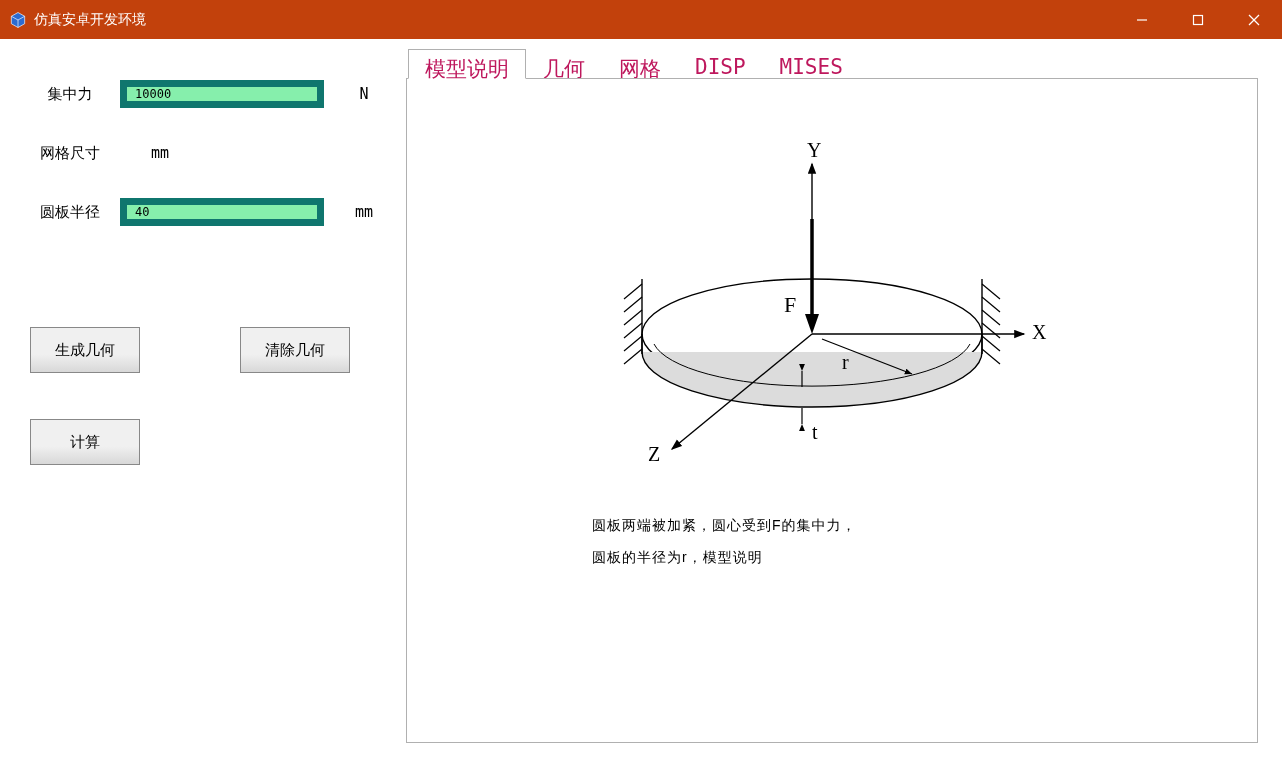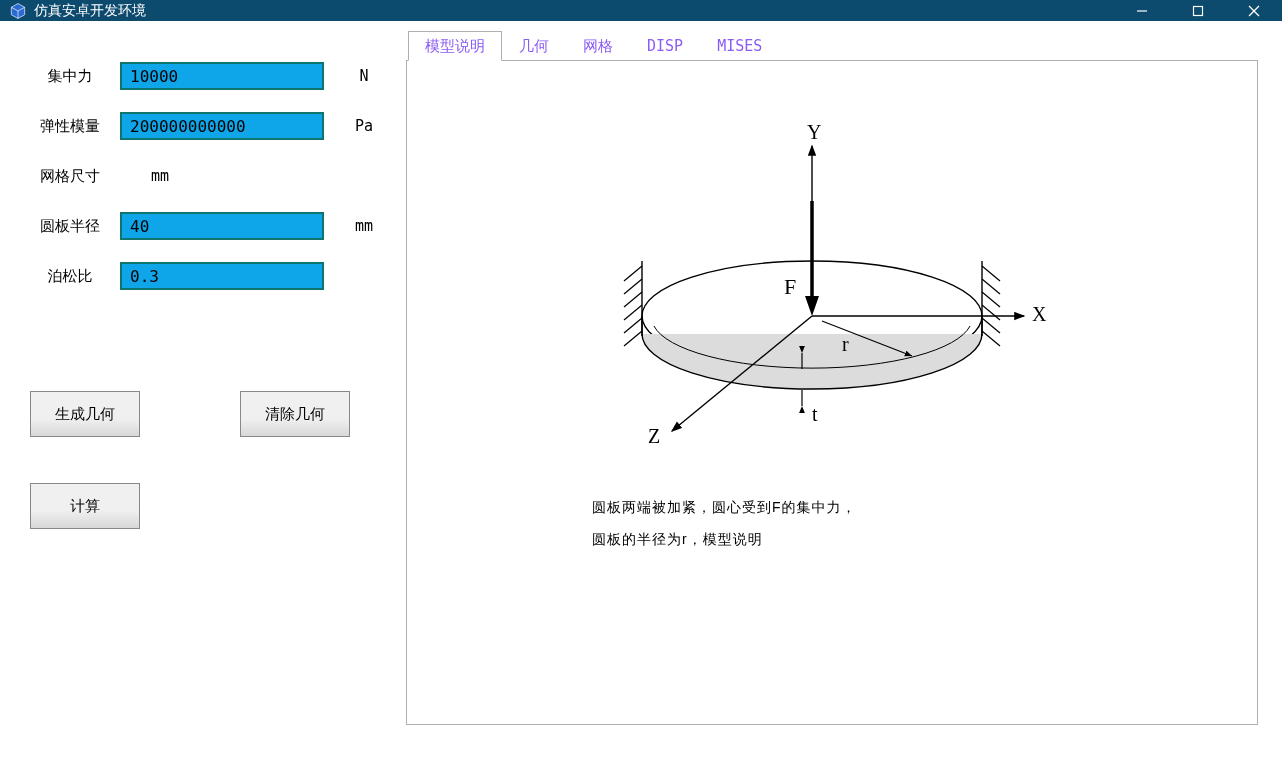"仿真安卓开发环境" .title-bar { background: #0c4a6e -> #c2410c; height: 21px -> 39px }
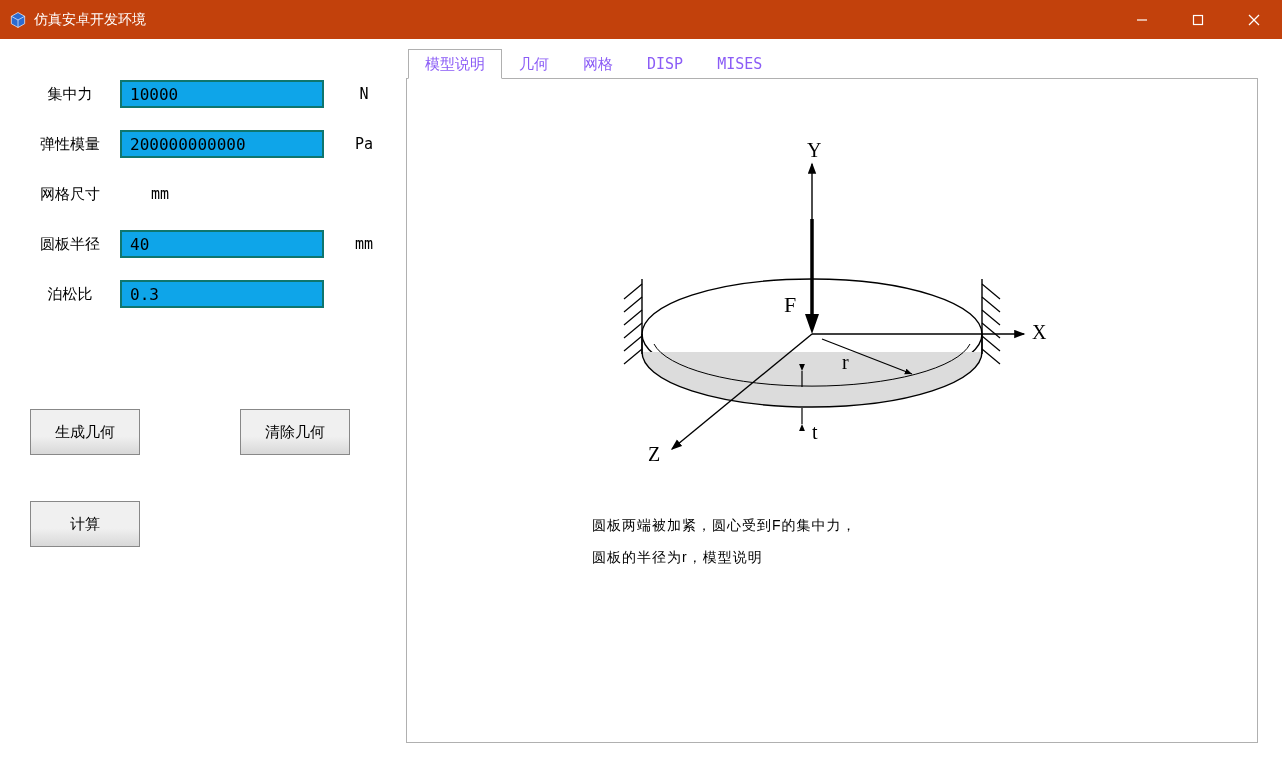"模型说明" .tab { color: #8b5cf6 -> #be185d; font-size: 15px -> 21px }
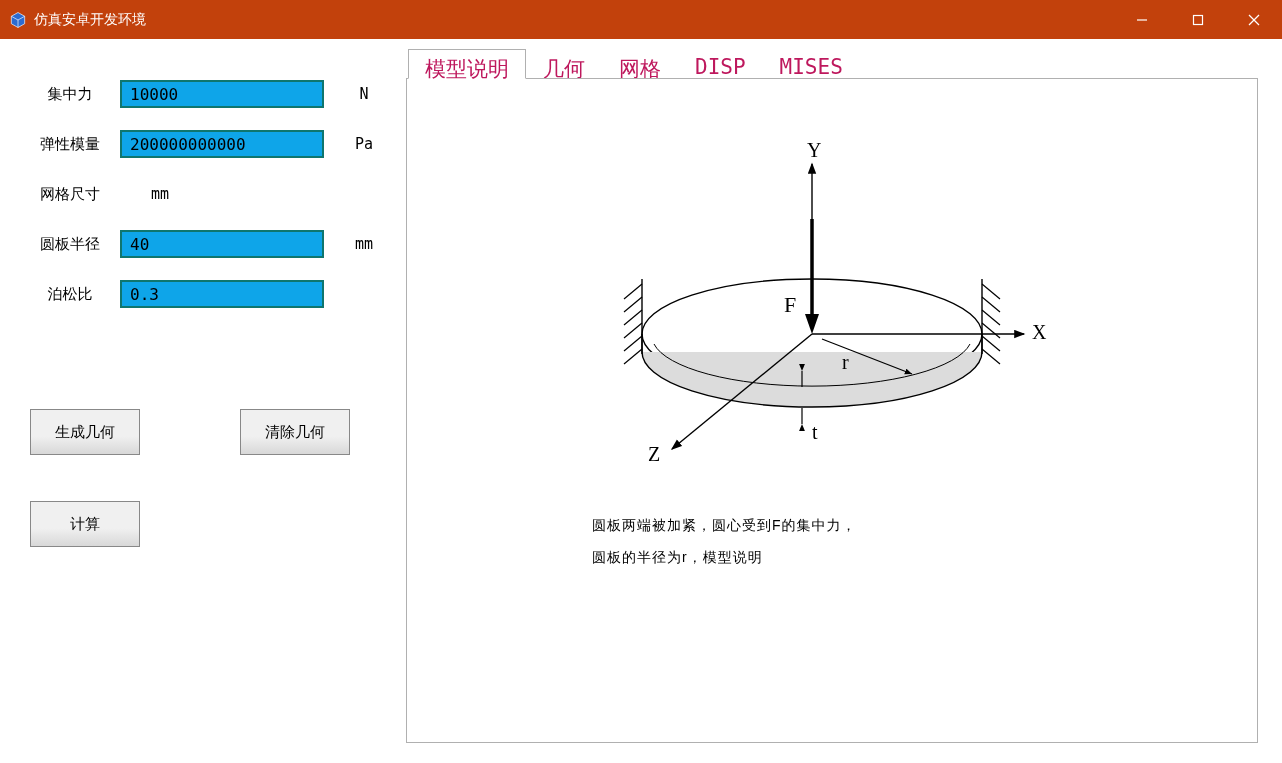"集中力" .form-group { gap: 0 -> 9px }
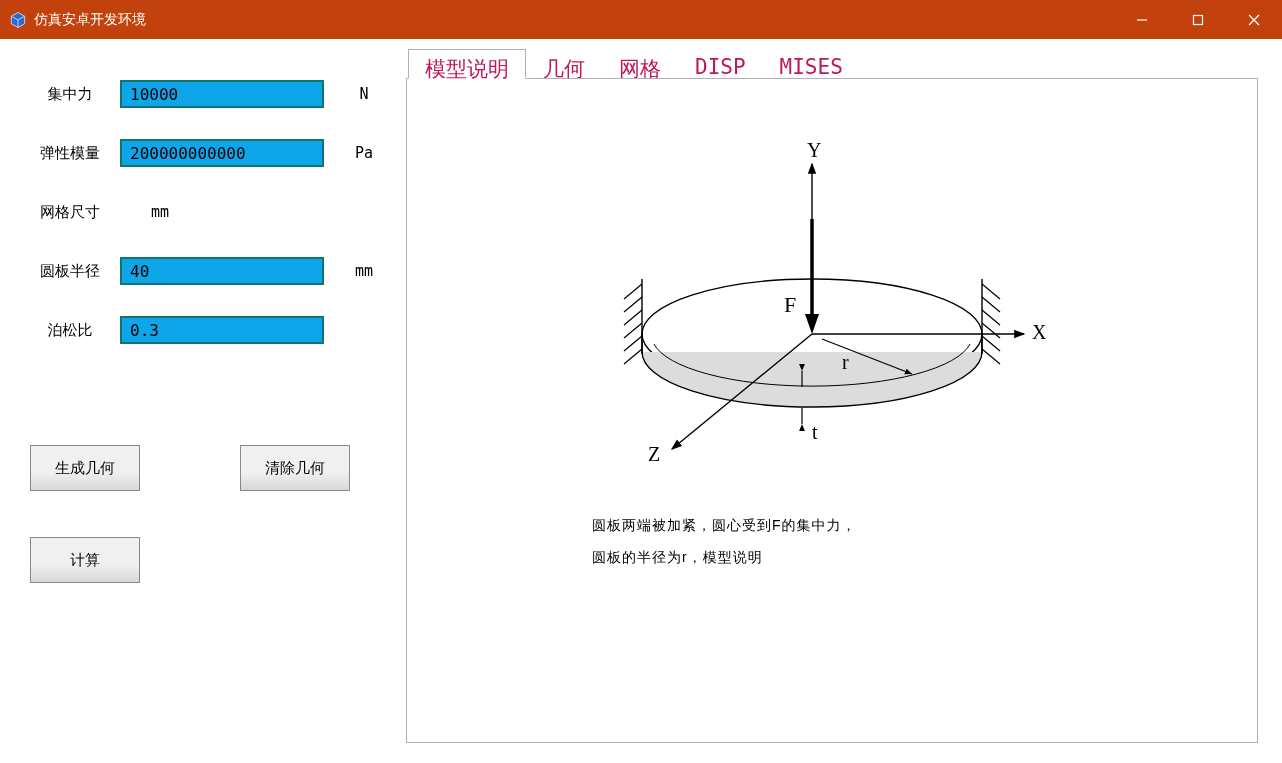"10000" .form-input { background: #0ea5e9 -> #86efac; border: 2px solid #0f766e -> 7px solid #0f766e; font-size: 16px -> 12px }
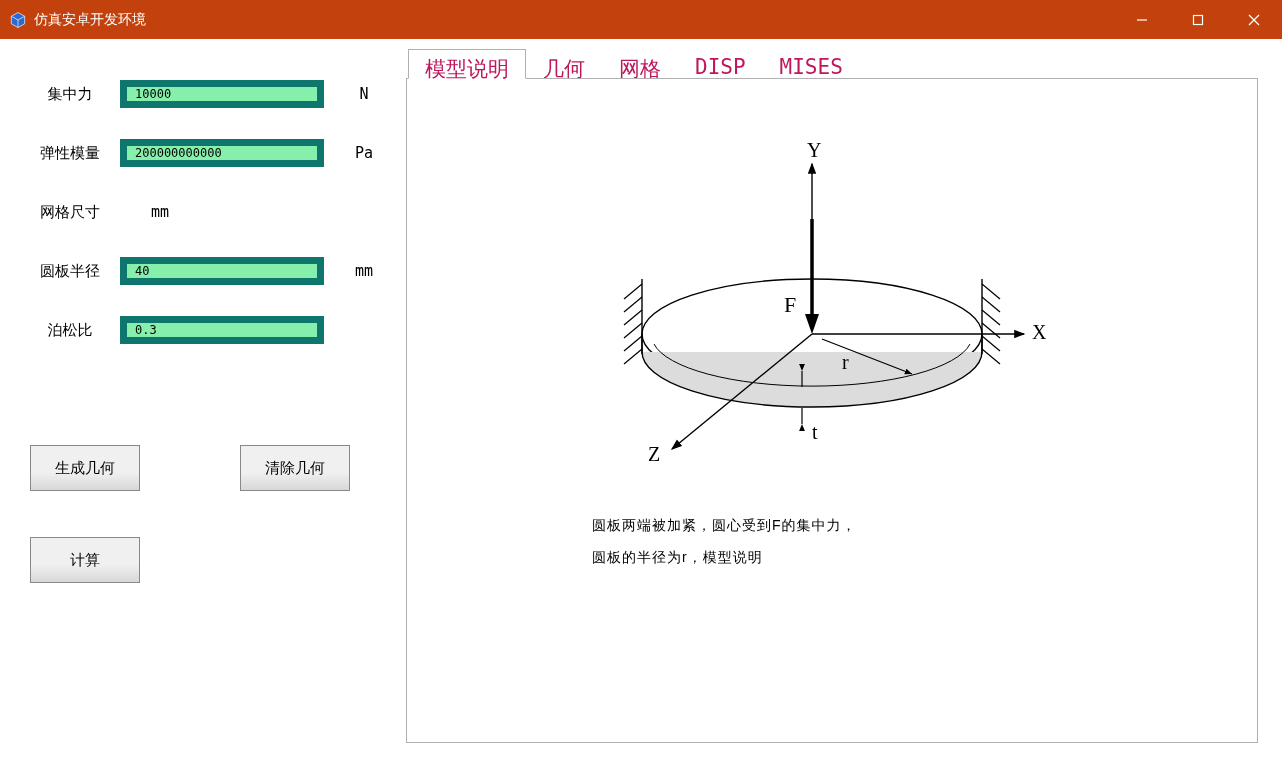"弹性模量" div.form-row { html: <div> <div>弹性模量</div> <input> <div>Pa</div> </div> -> none }
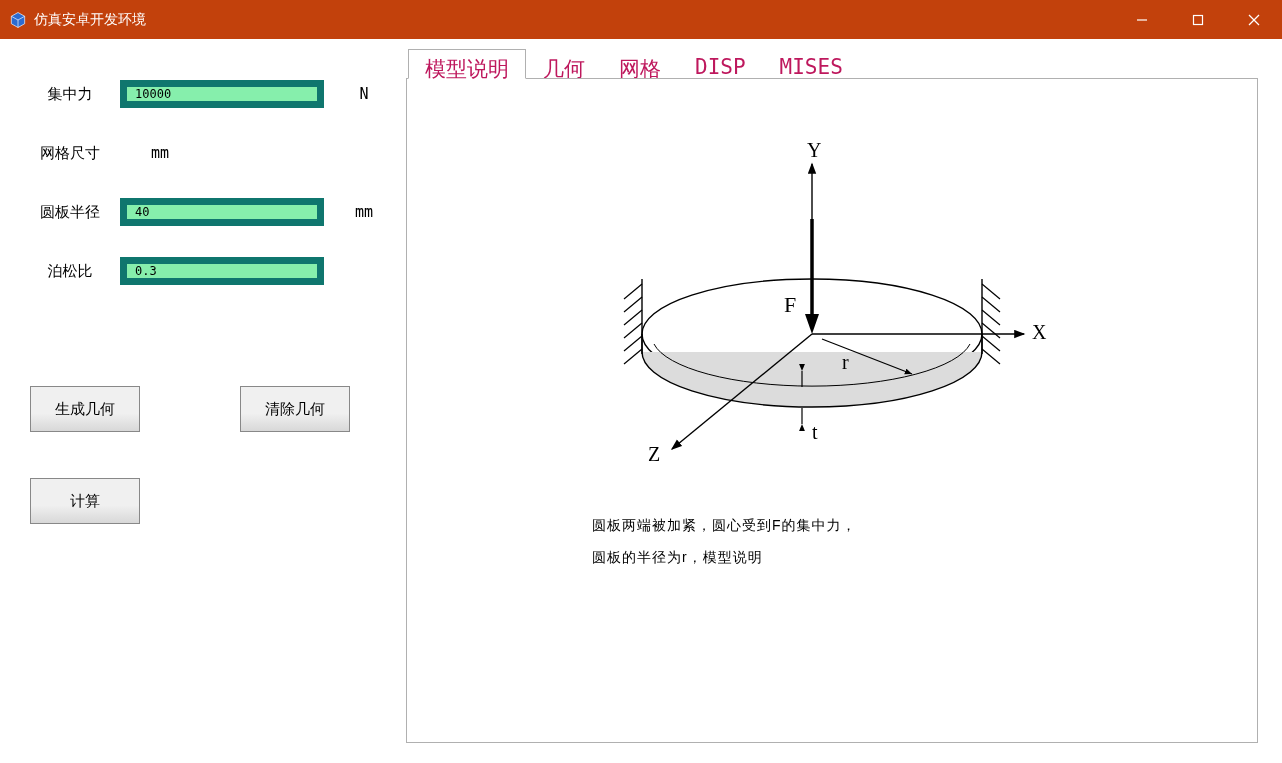"泊松比" div.form-row { html: <div> <div>泊松比</div> <input> <div></div> </div> -> none }
